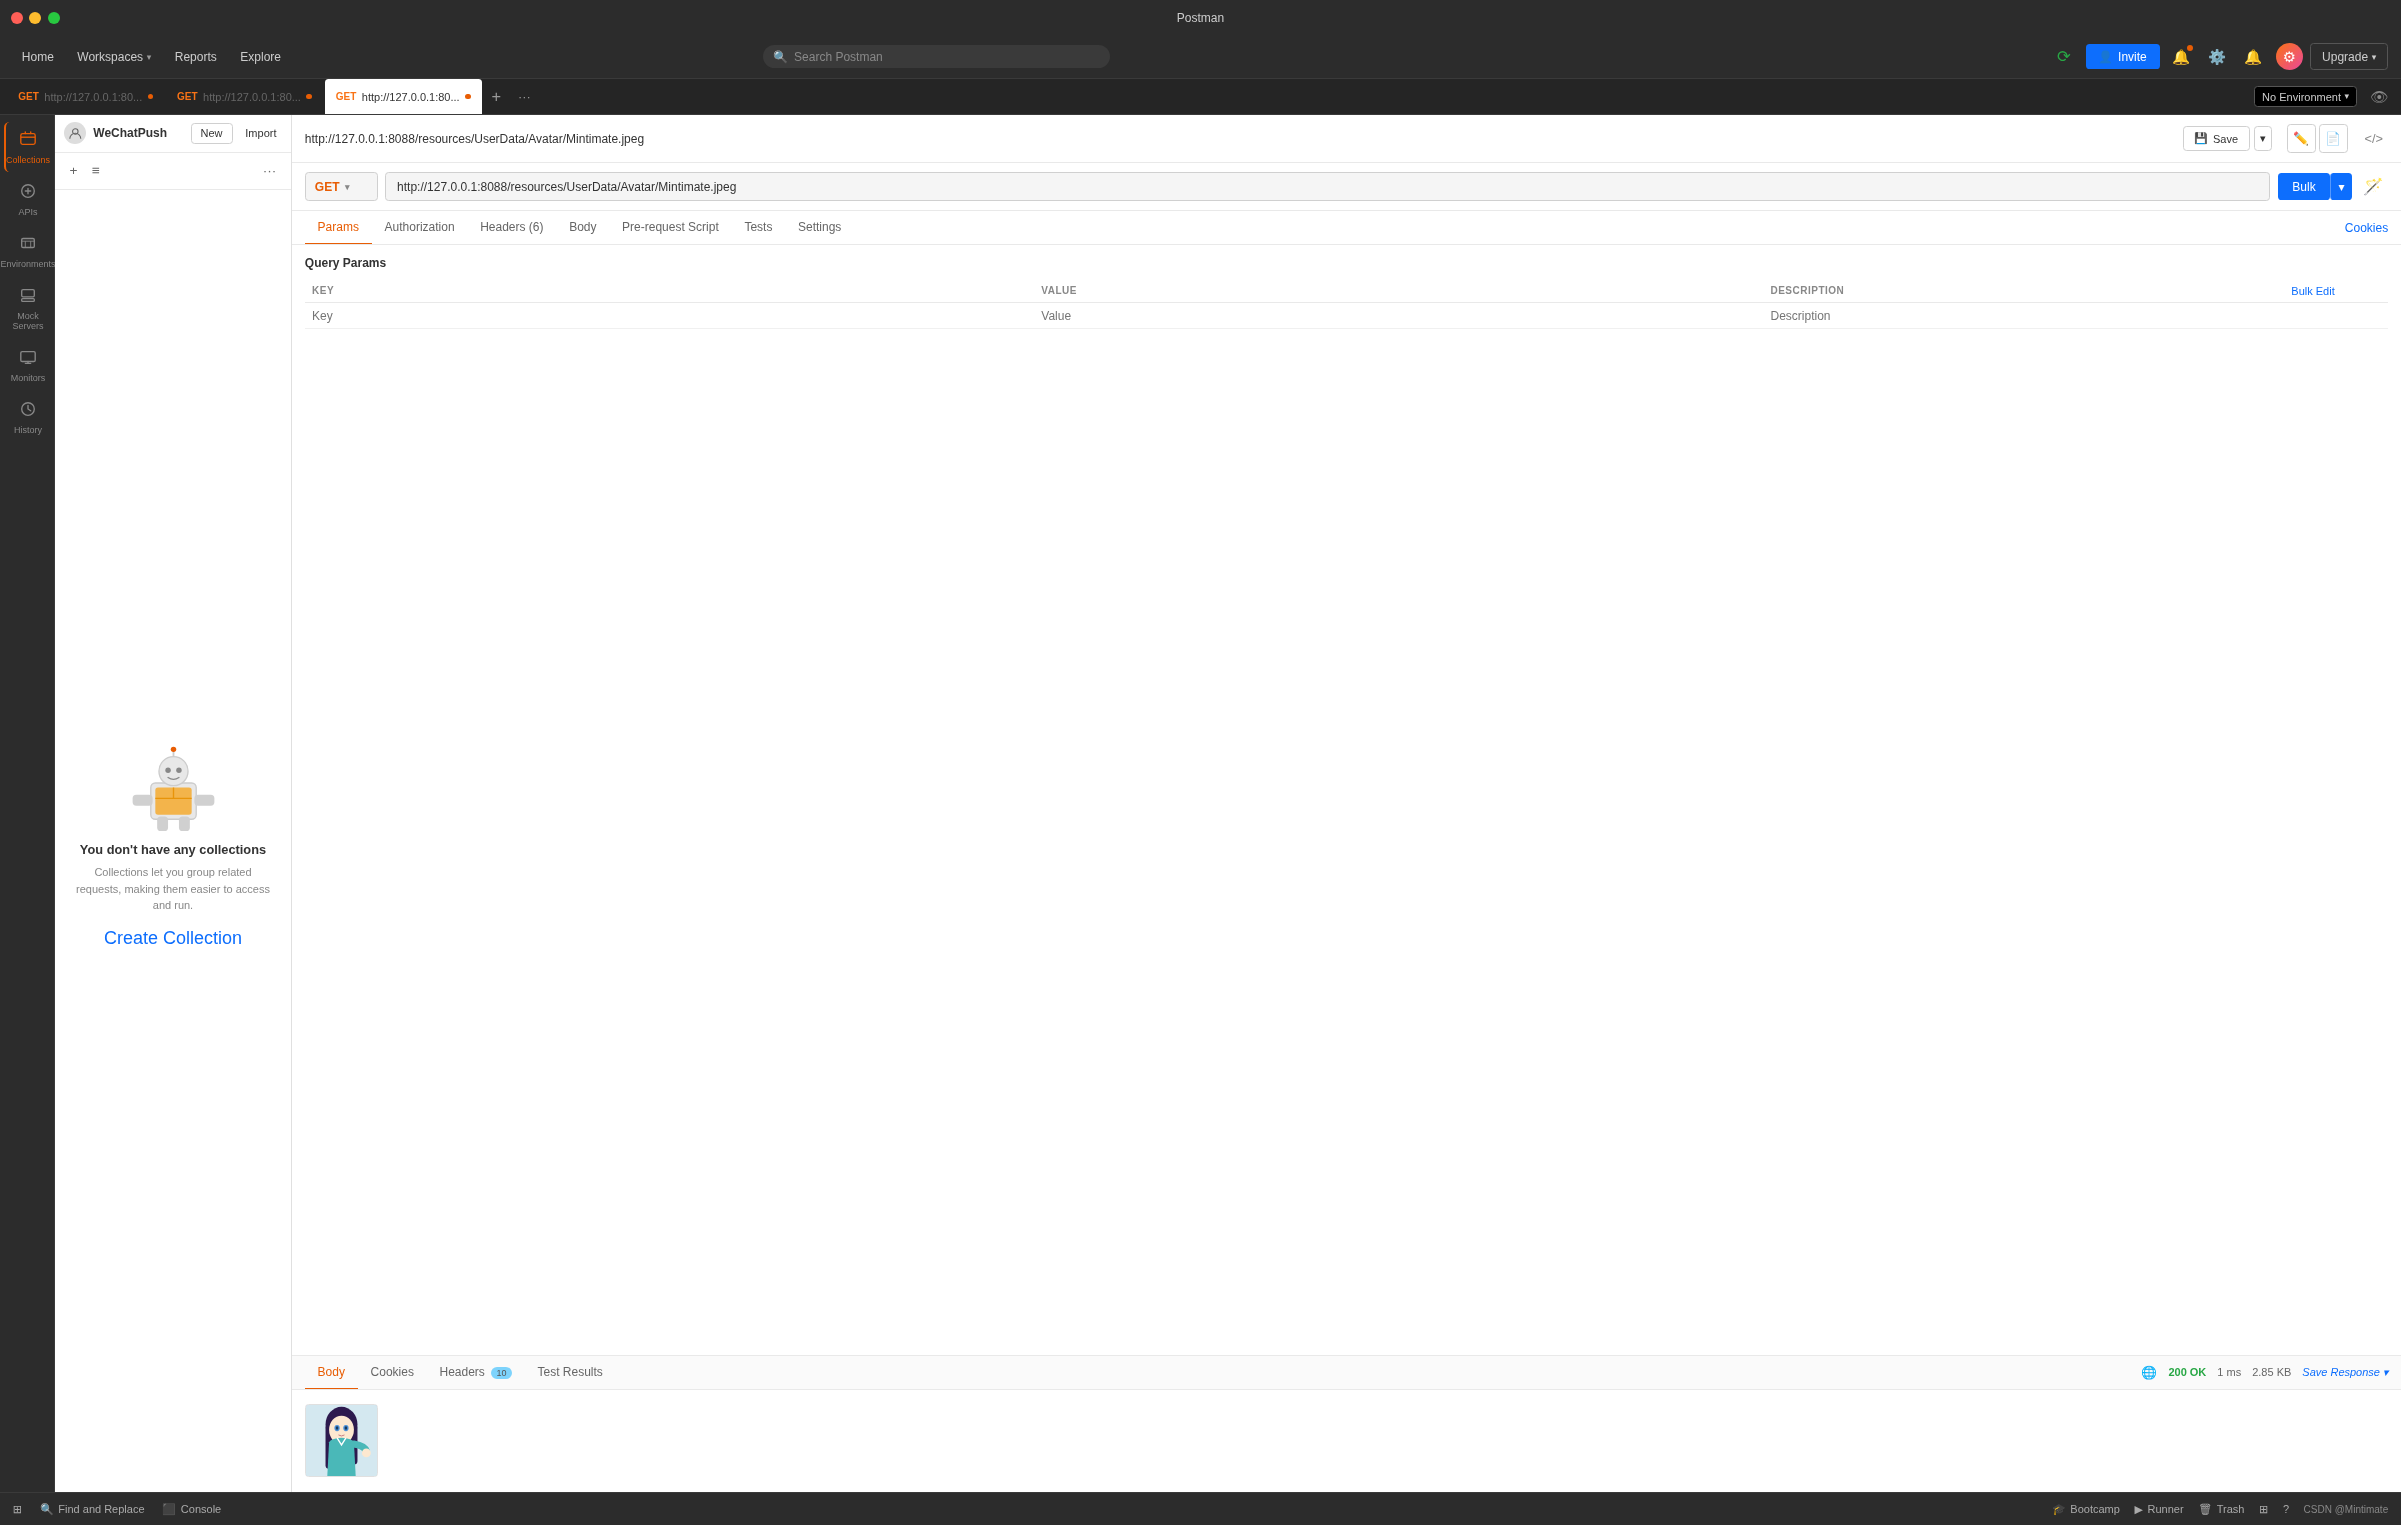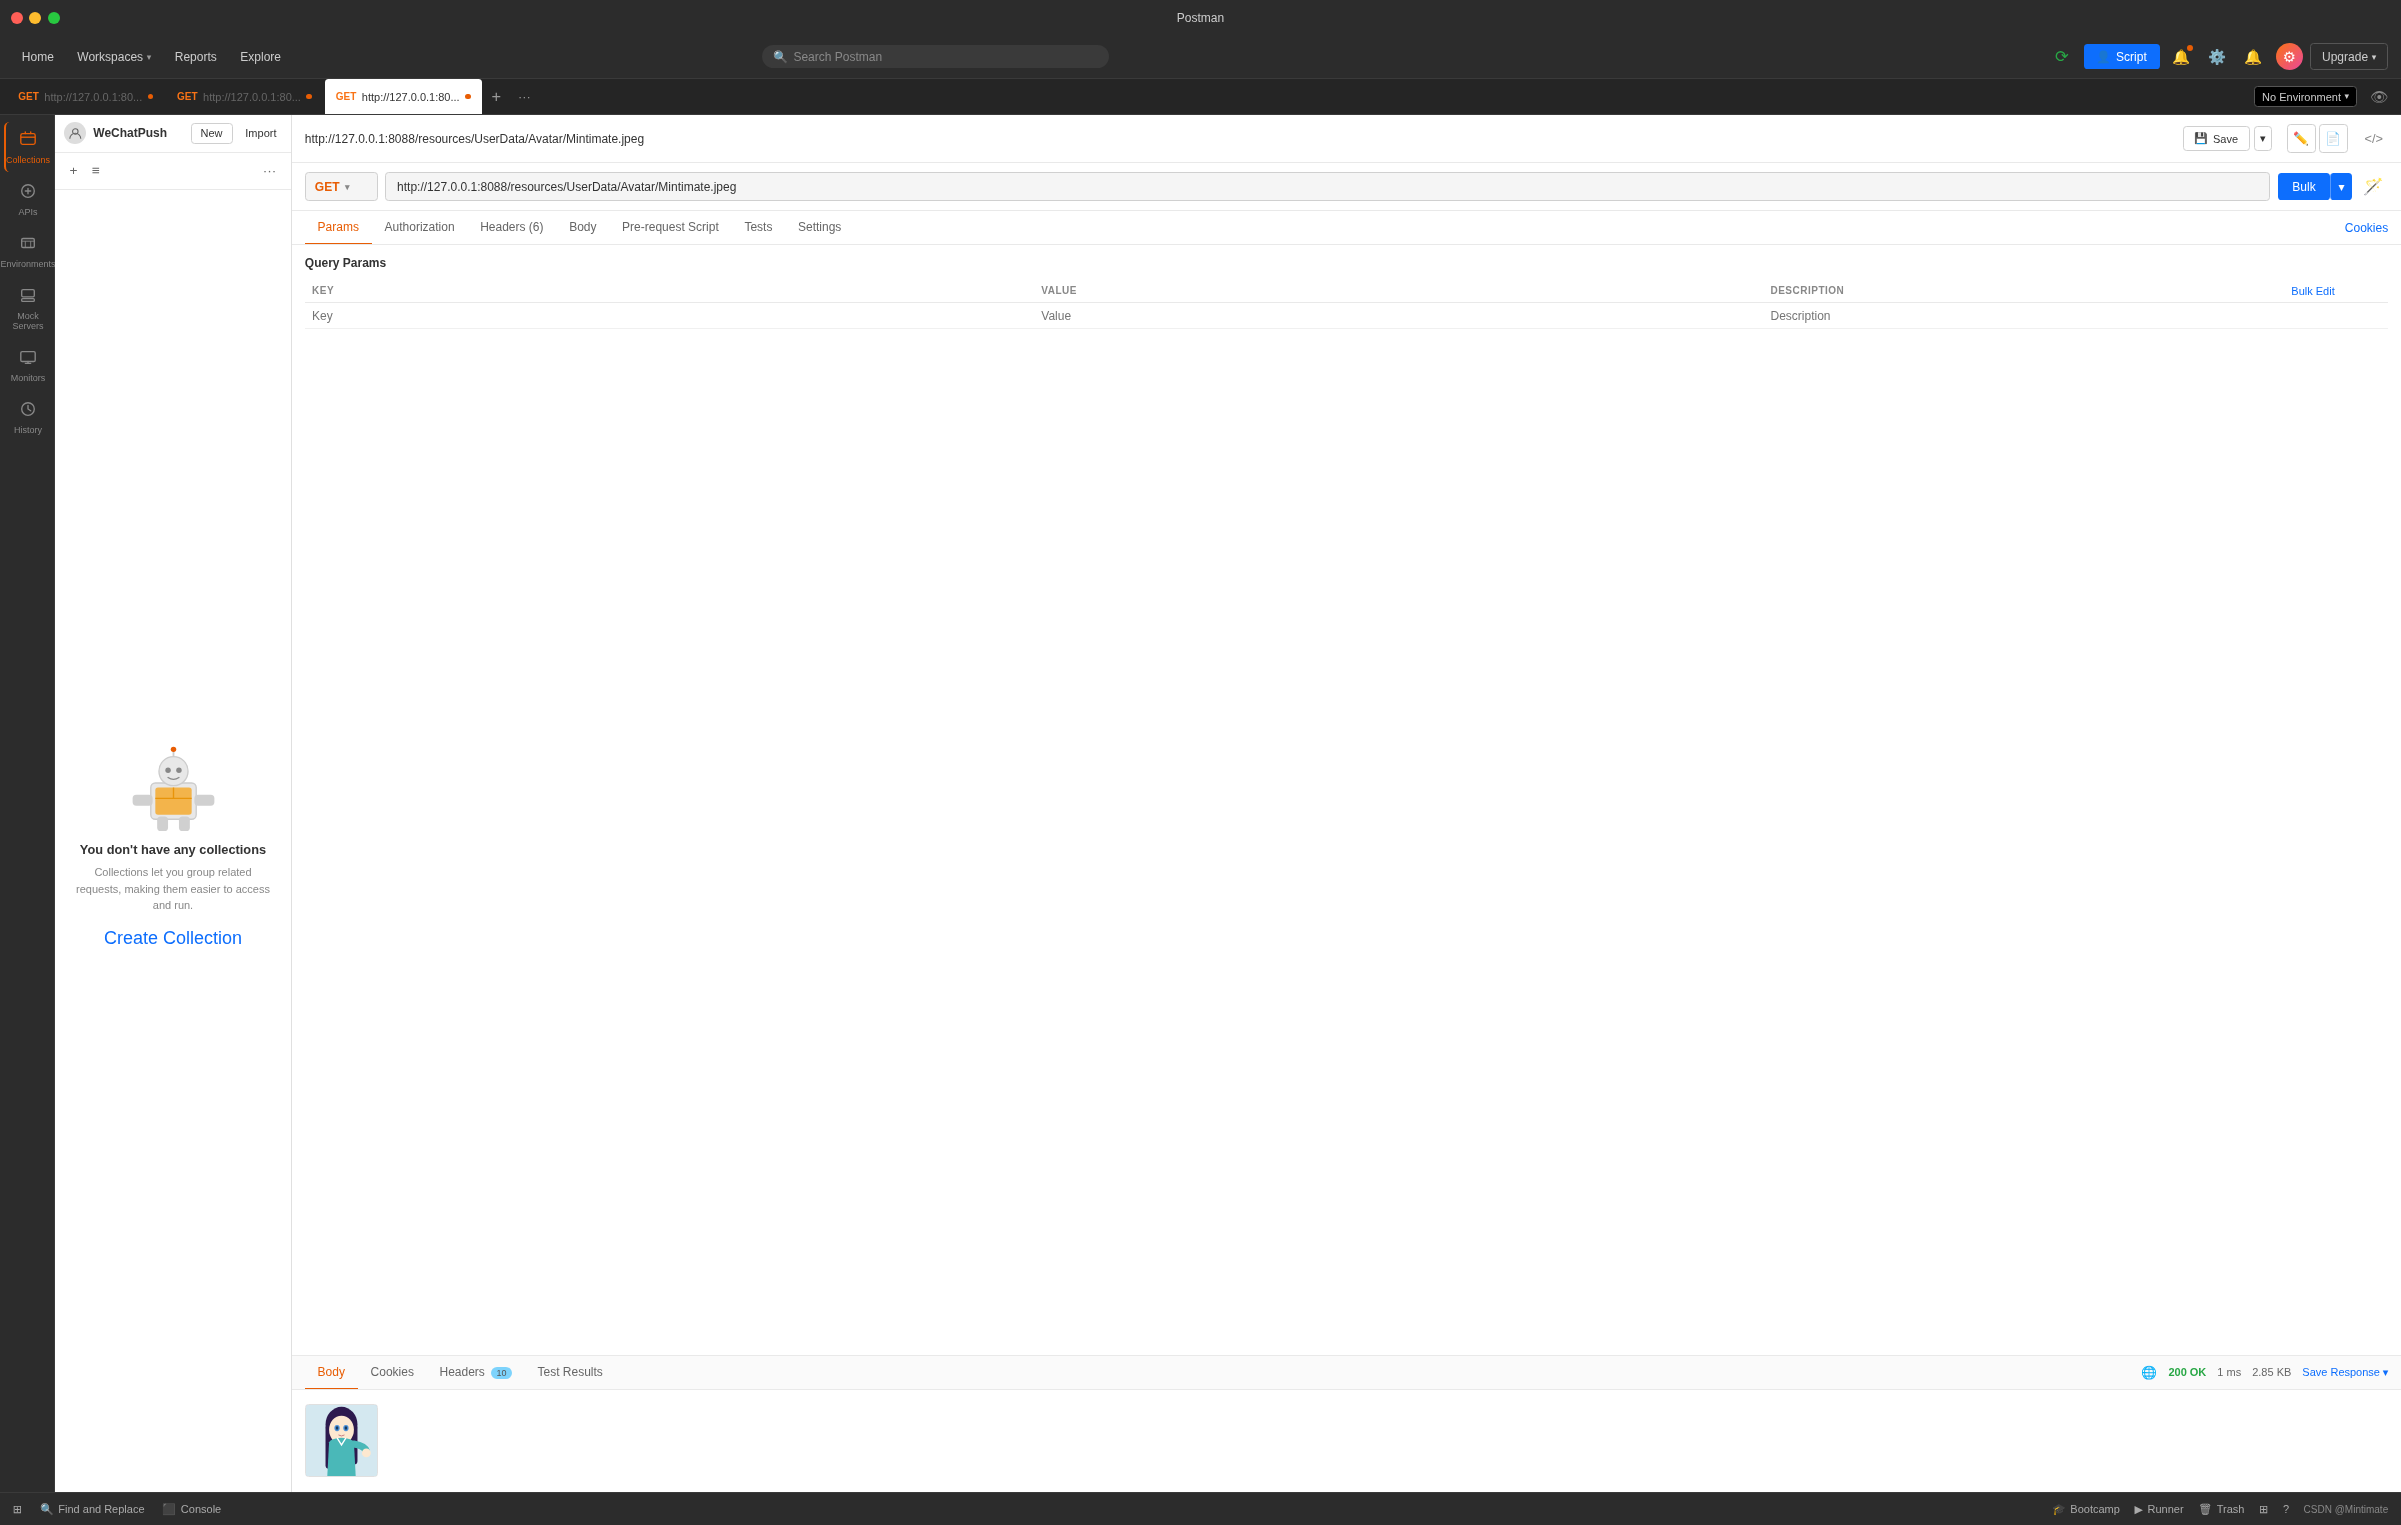"Script" span { text: Script -> Invite }
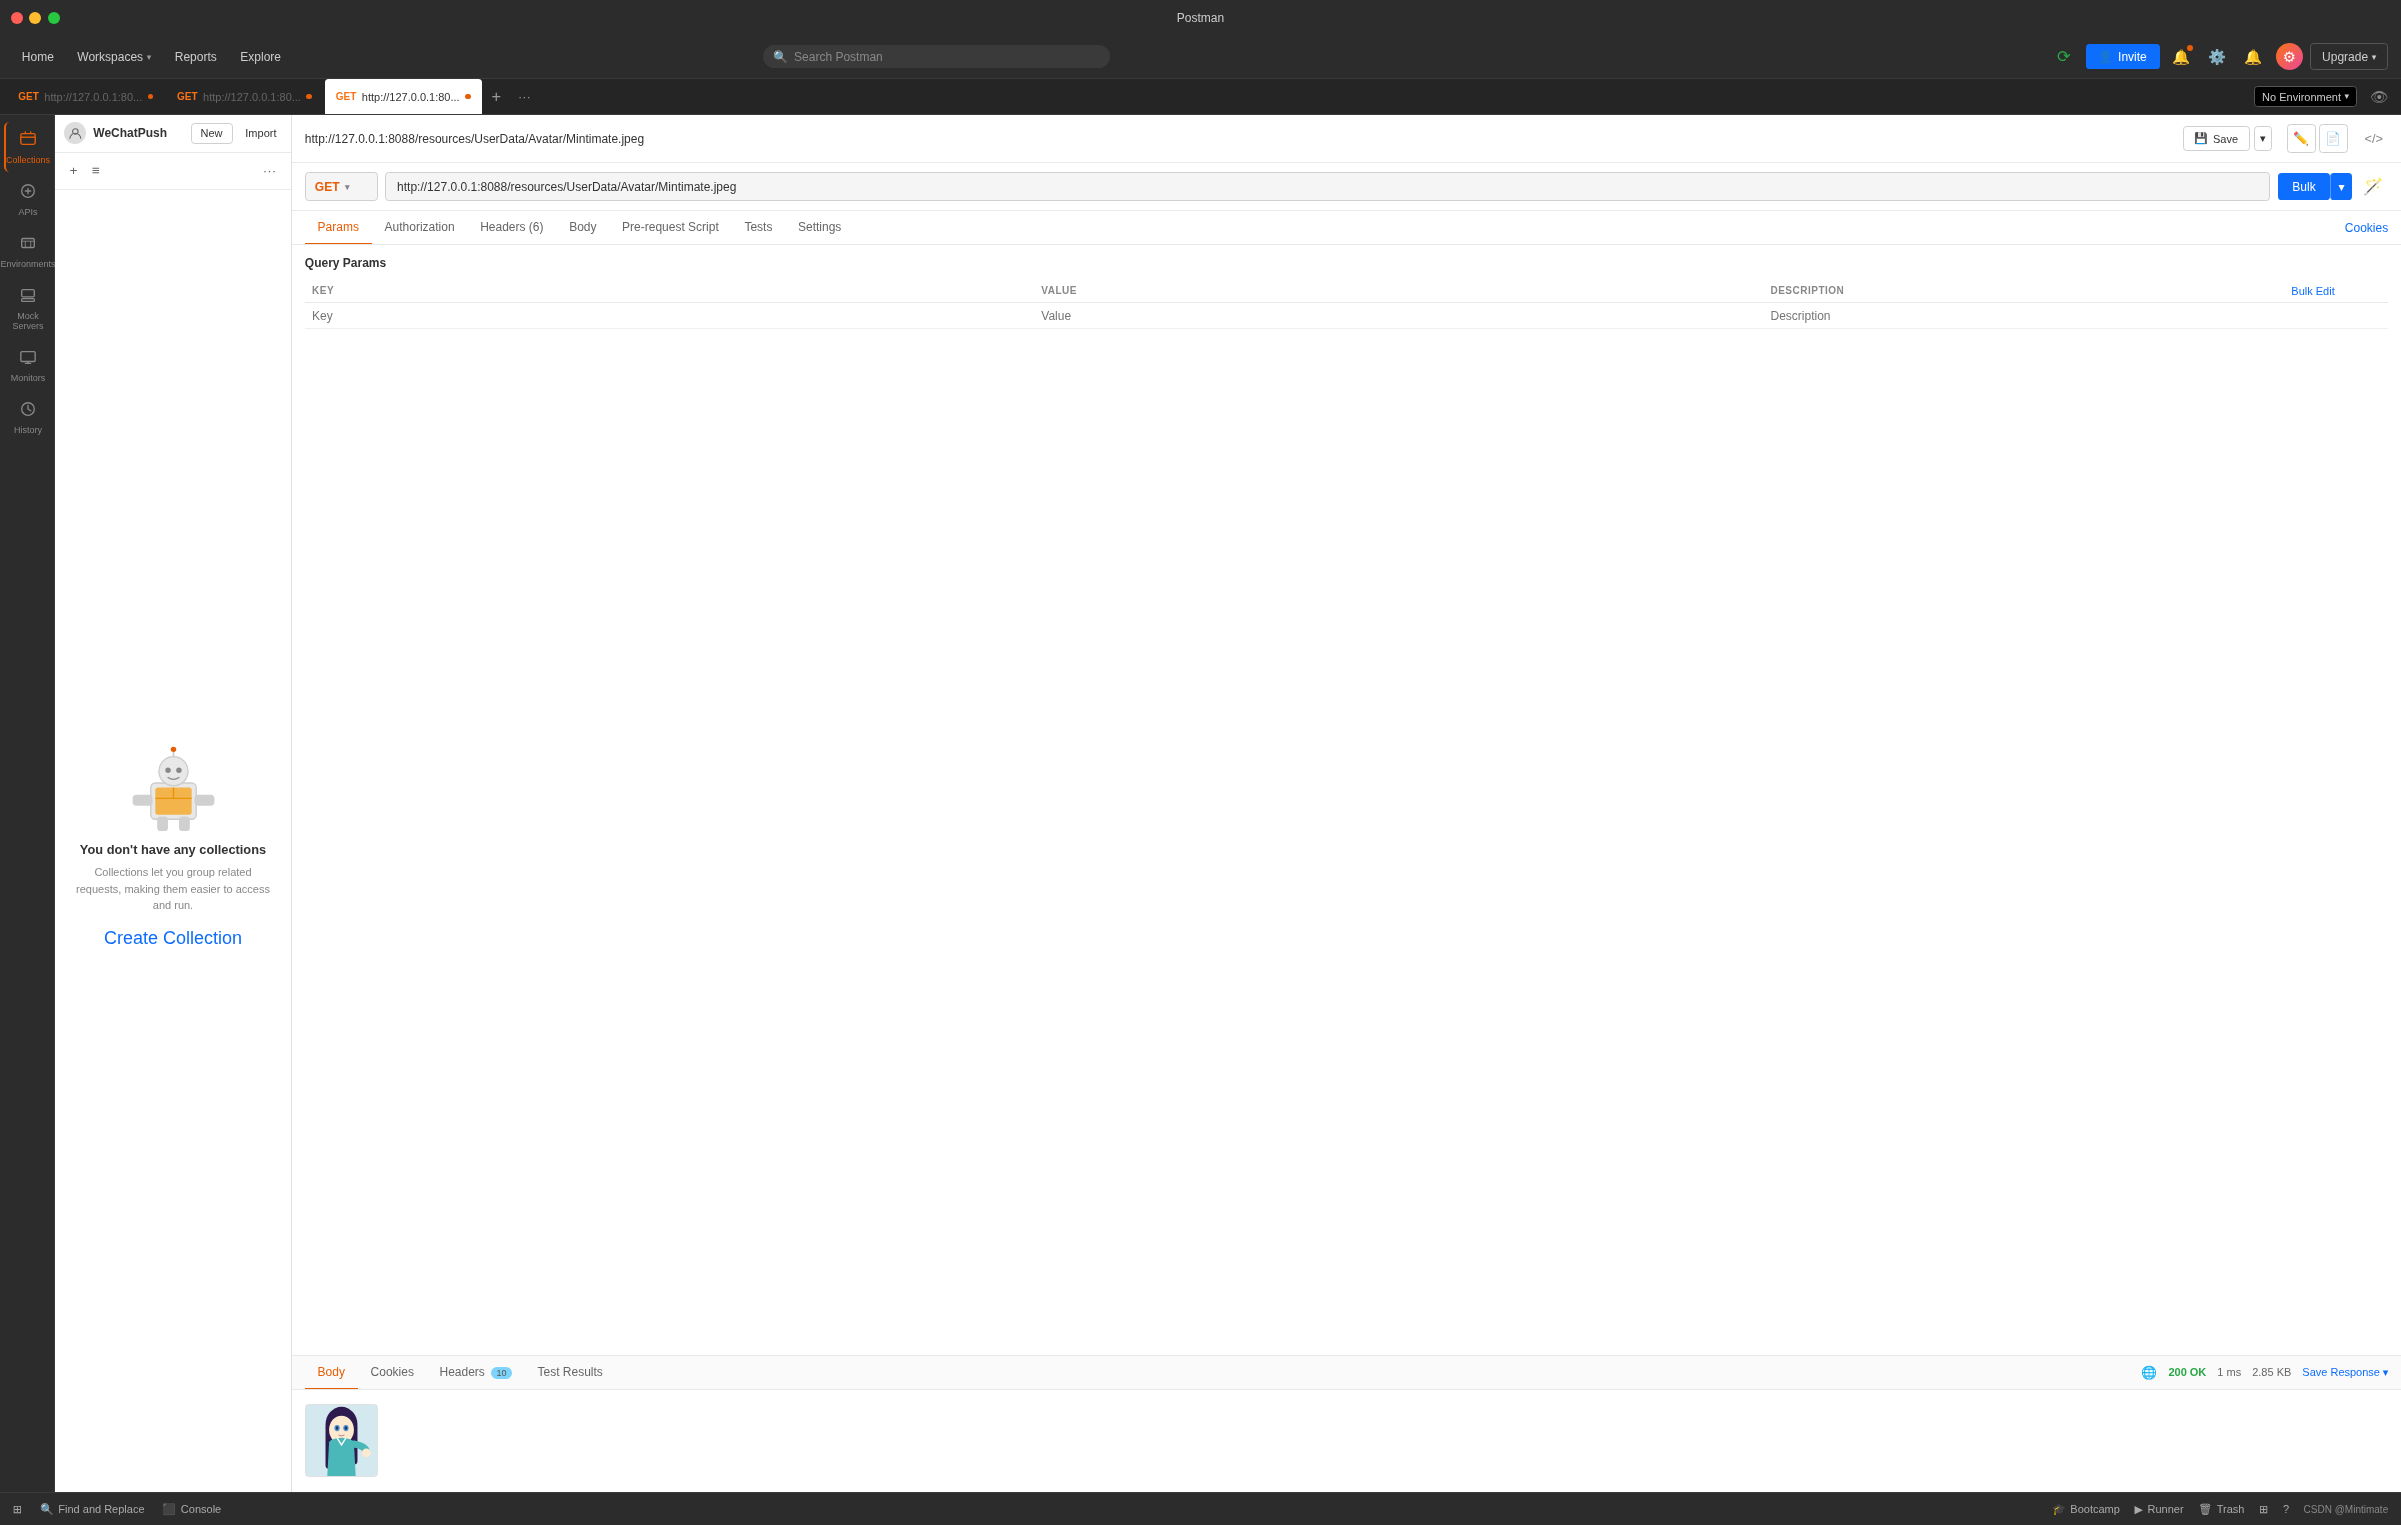"Save Response" .save-resp-btn { font-style: none -> italic }
